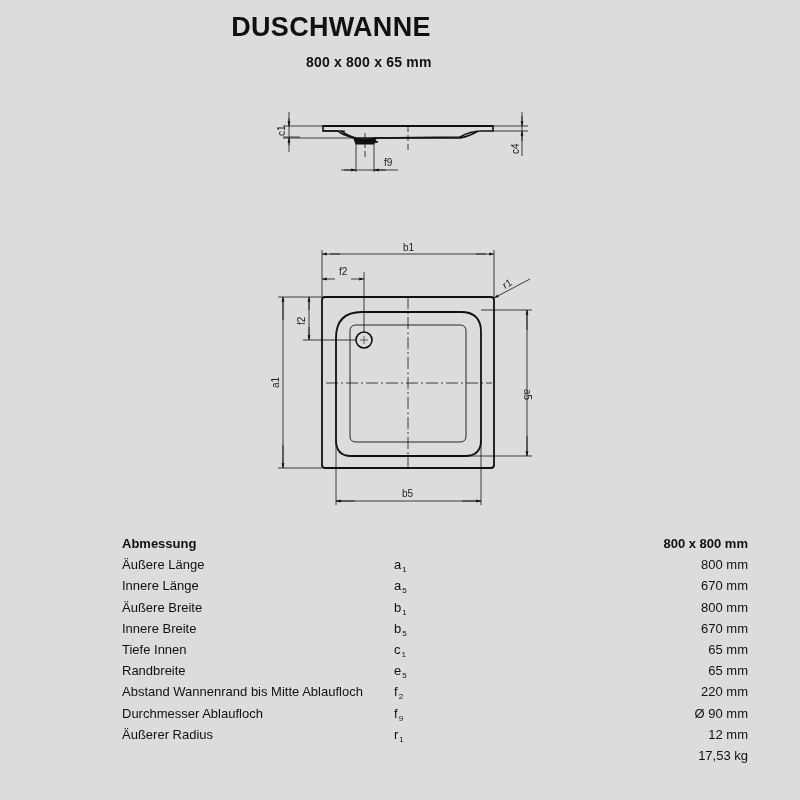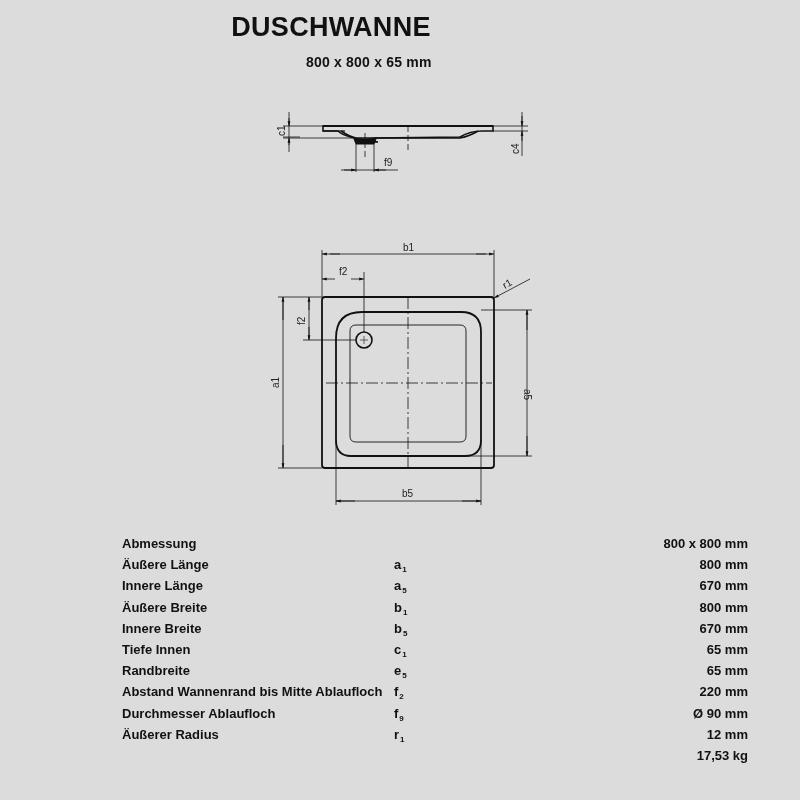"Äußere Länge" .spec-row { font-weight: bold -> none }
